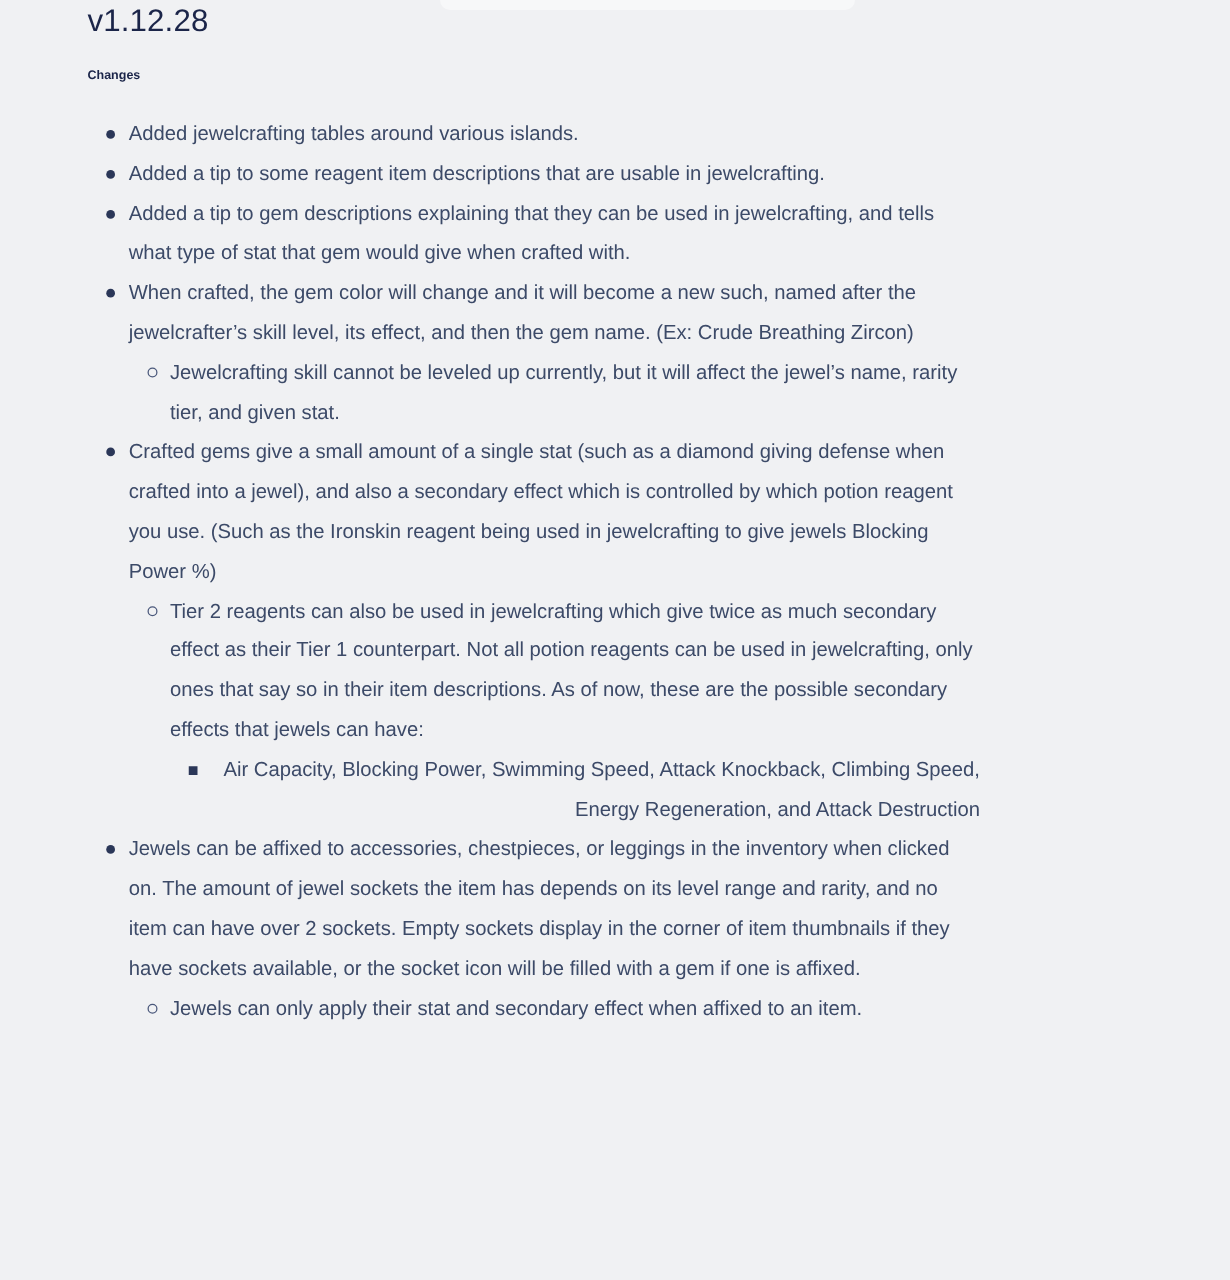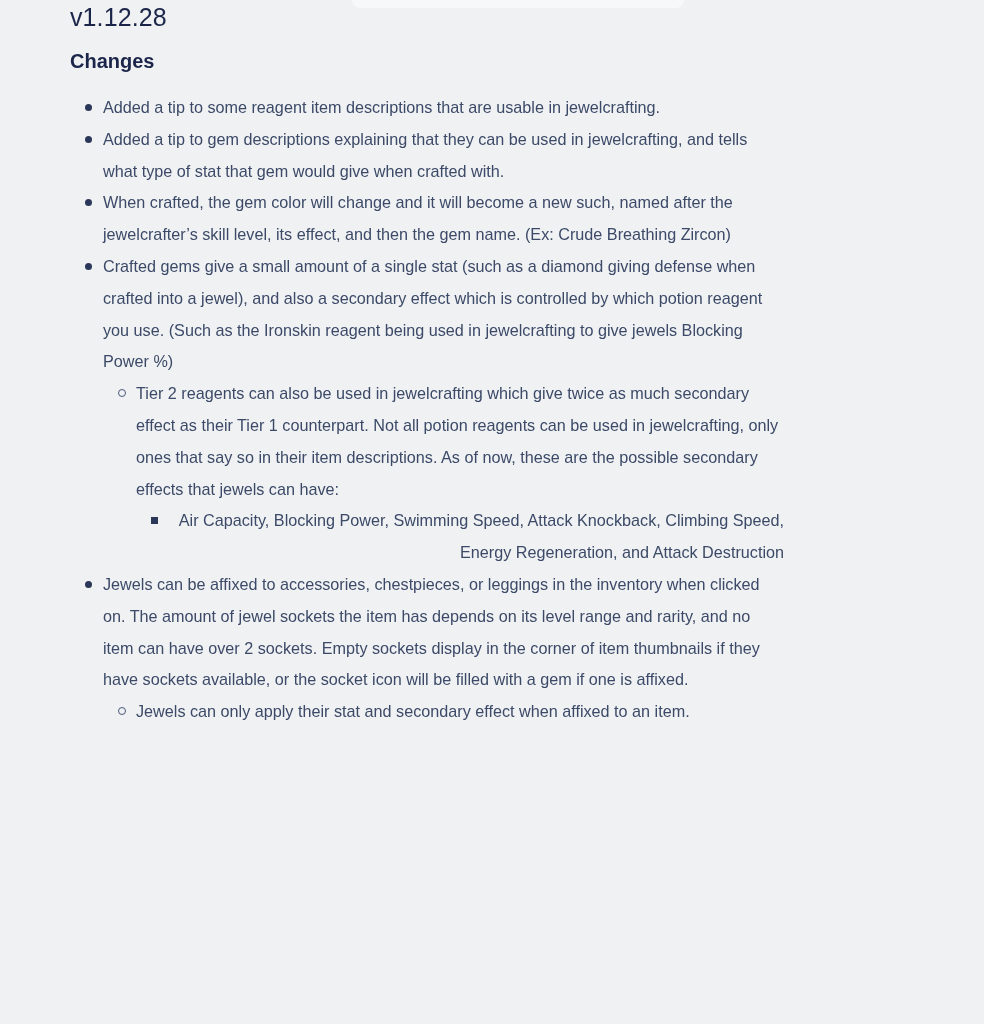"Changes" .section-label { font-size: 20px -> 10px }
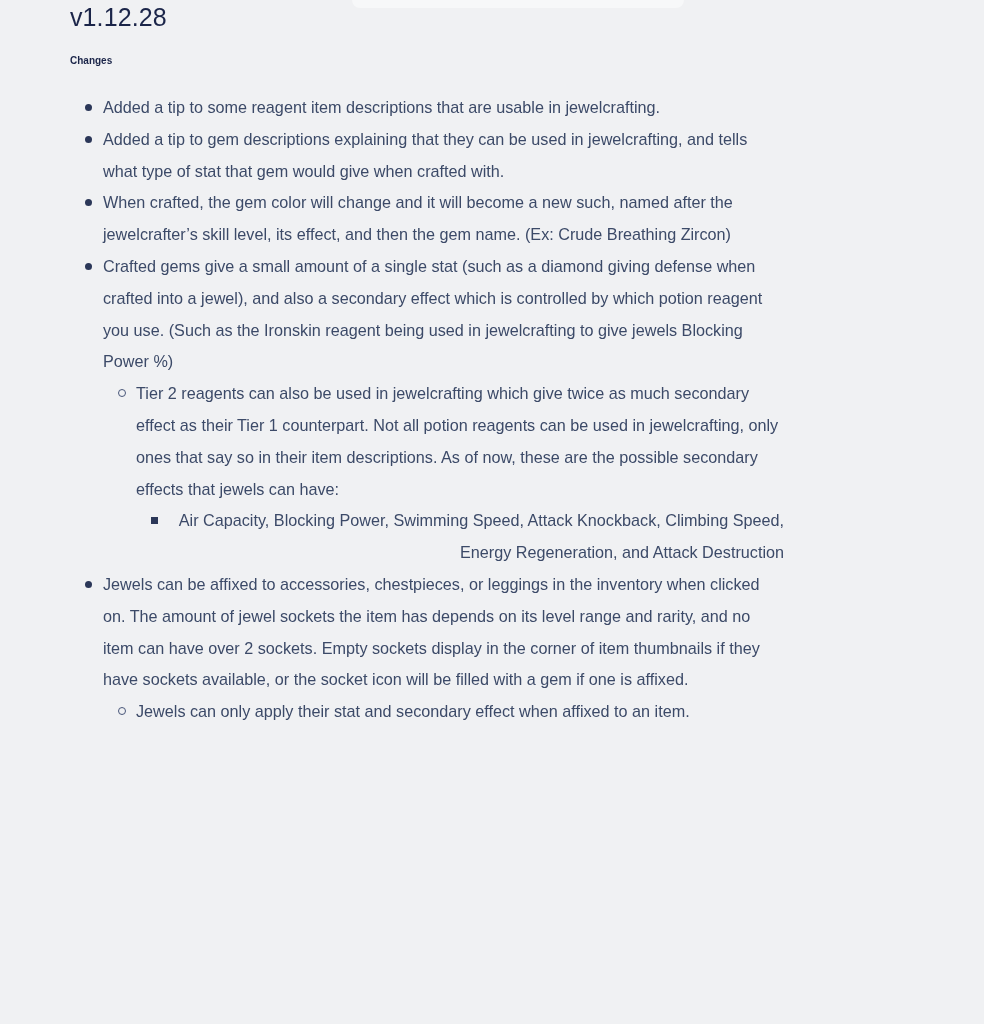"Added jewelcrafting tables around" li.item { html: none -> <li> <span></span> <span>Added jewelcrafting tables around various islands.</span> </li> }
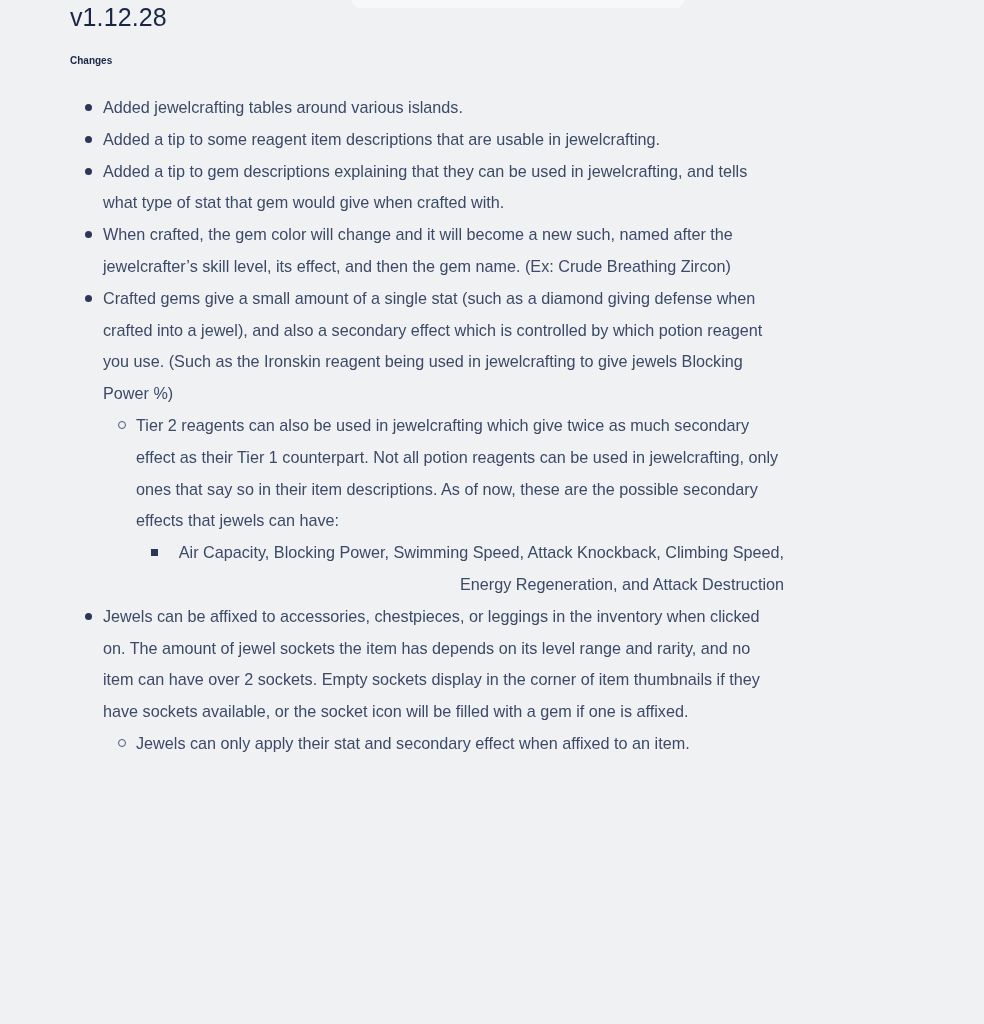"Jewelcrafting skill cannot be leveled" span.nested-holder { html: none -> <span> <ul> <li> <span></span> <span>Jewelcrafting skill cannot be leveled up currently, but it will affect the jewel’s name, rarity tier, and given stat.</span> </li> </ul> </span> }
